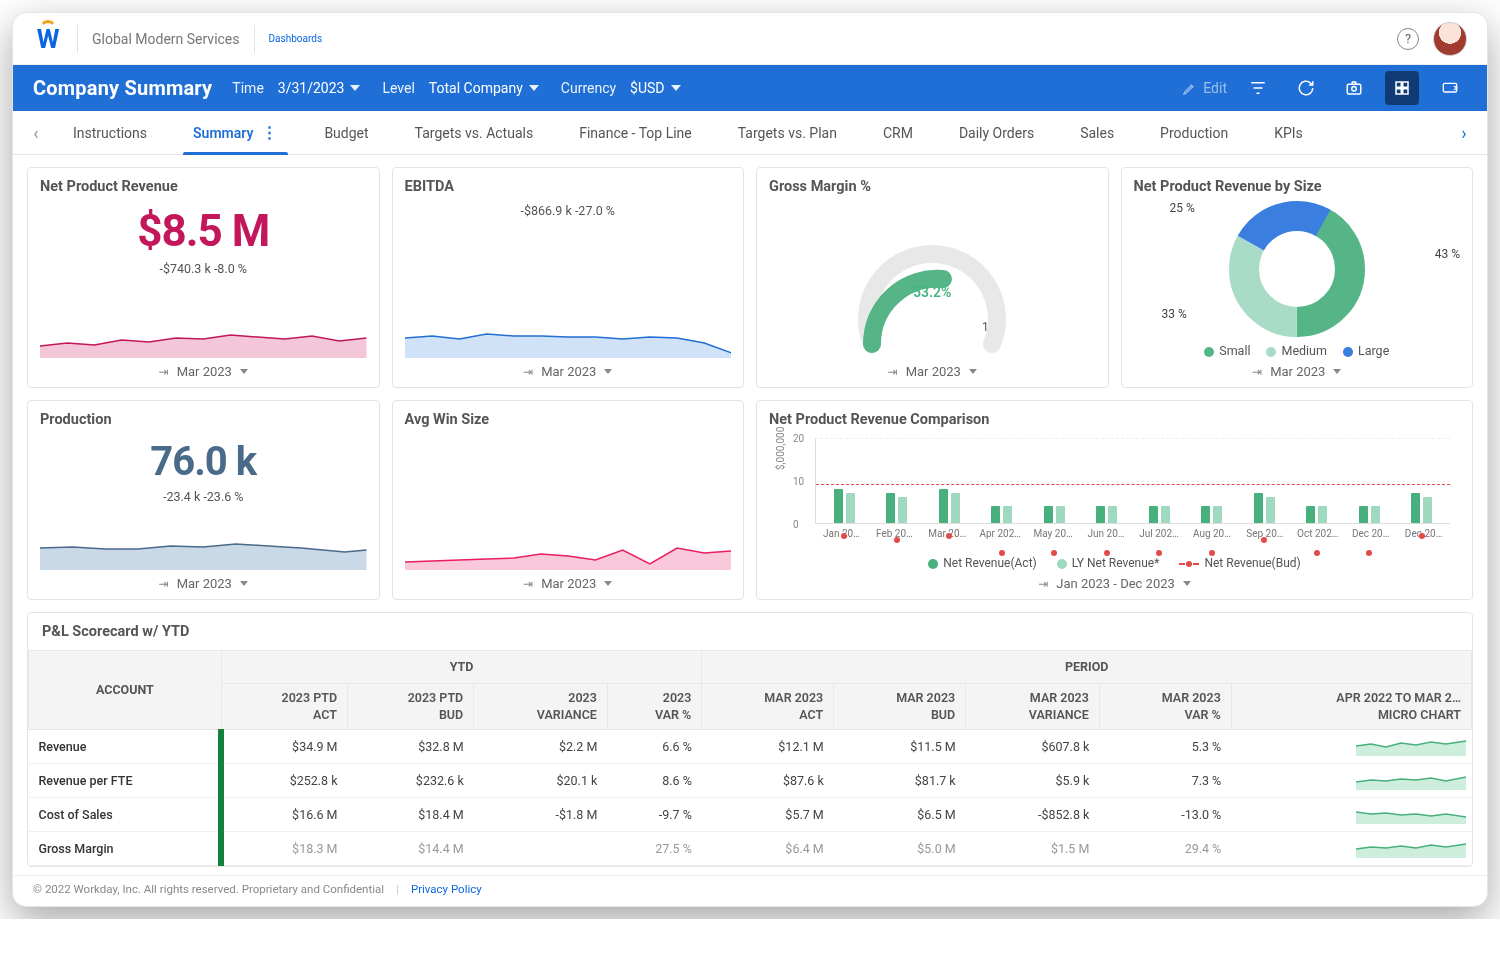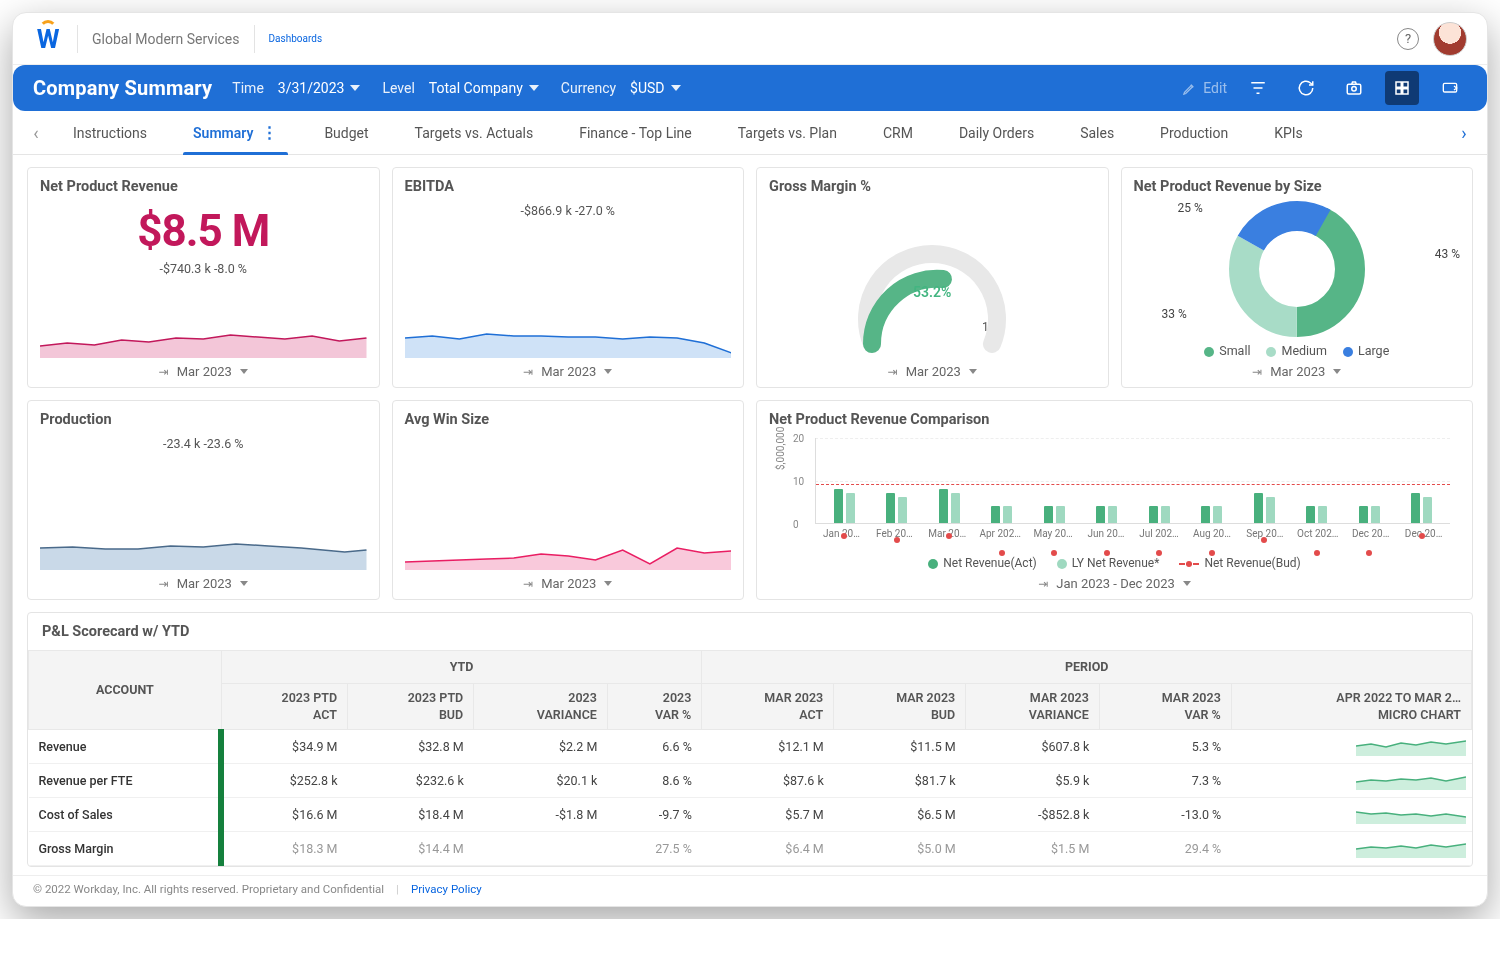"Company Summary" .blue-bar { border-radius: 12px -> none }
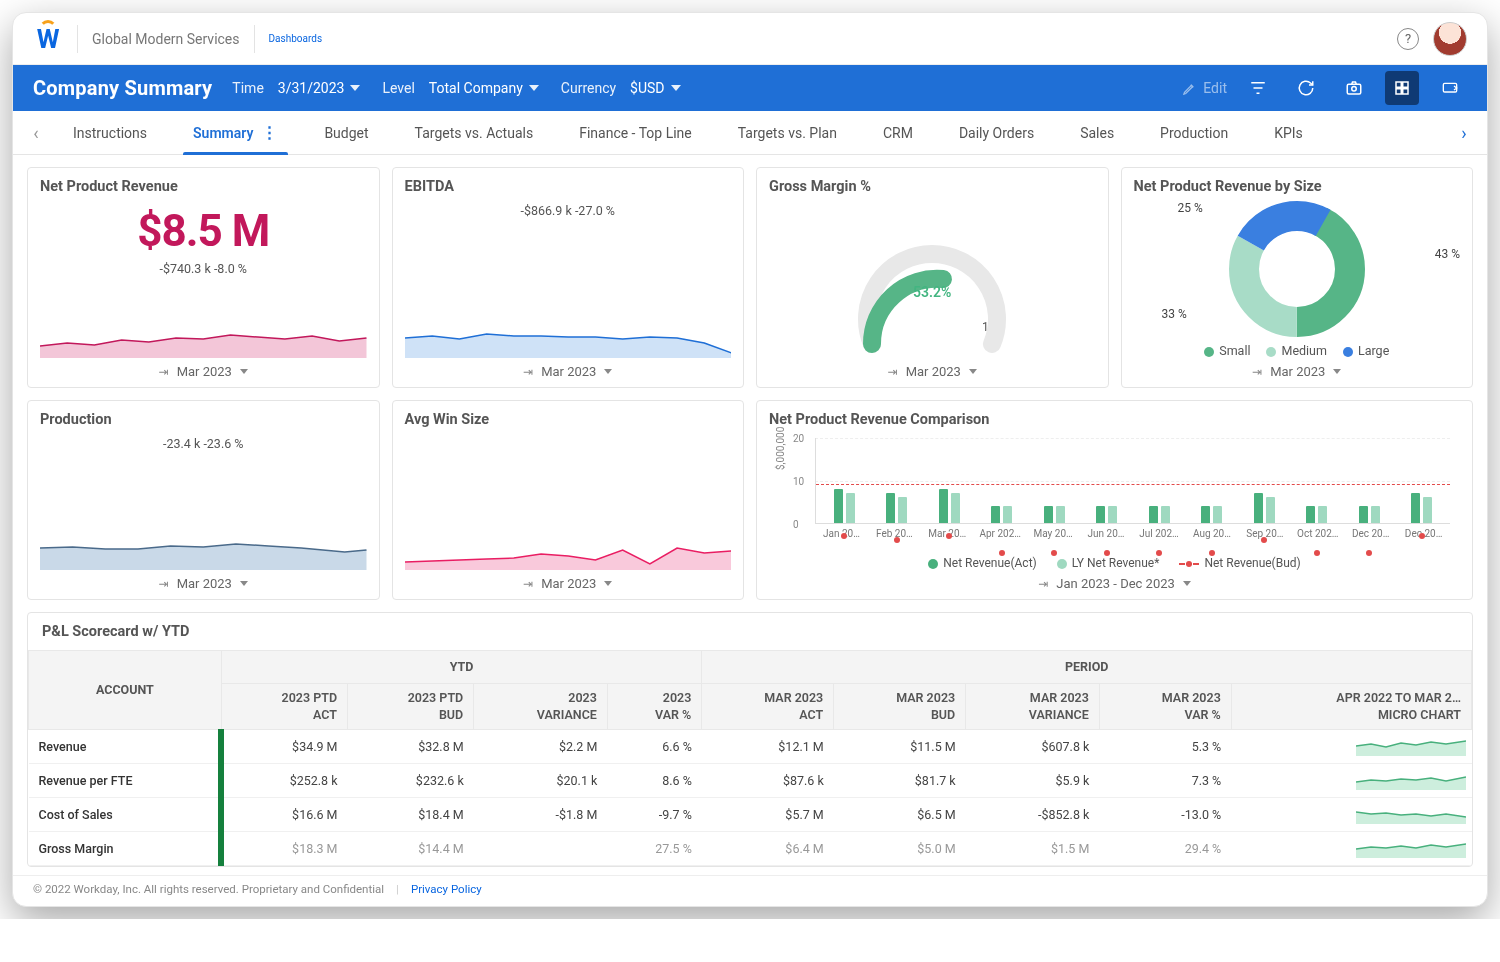"25 %" span.donut-label { left: 44px -> 36px }
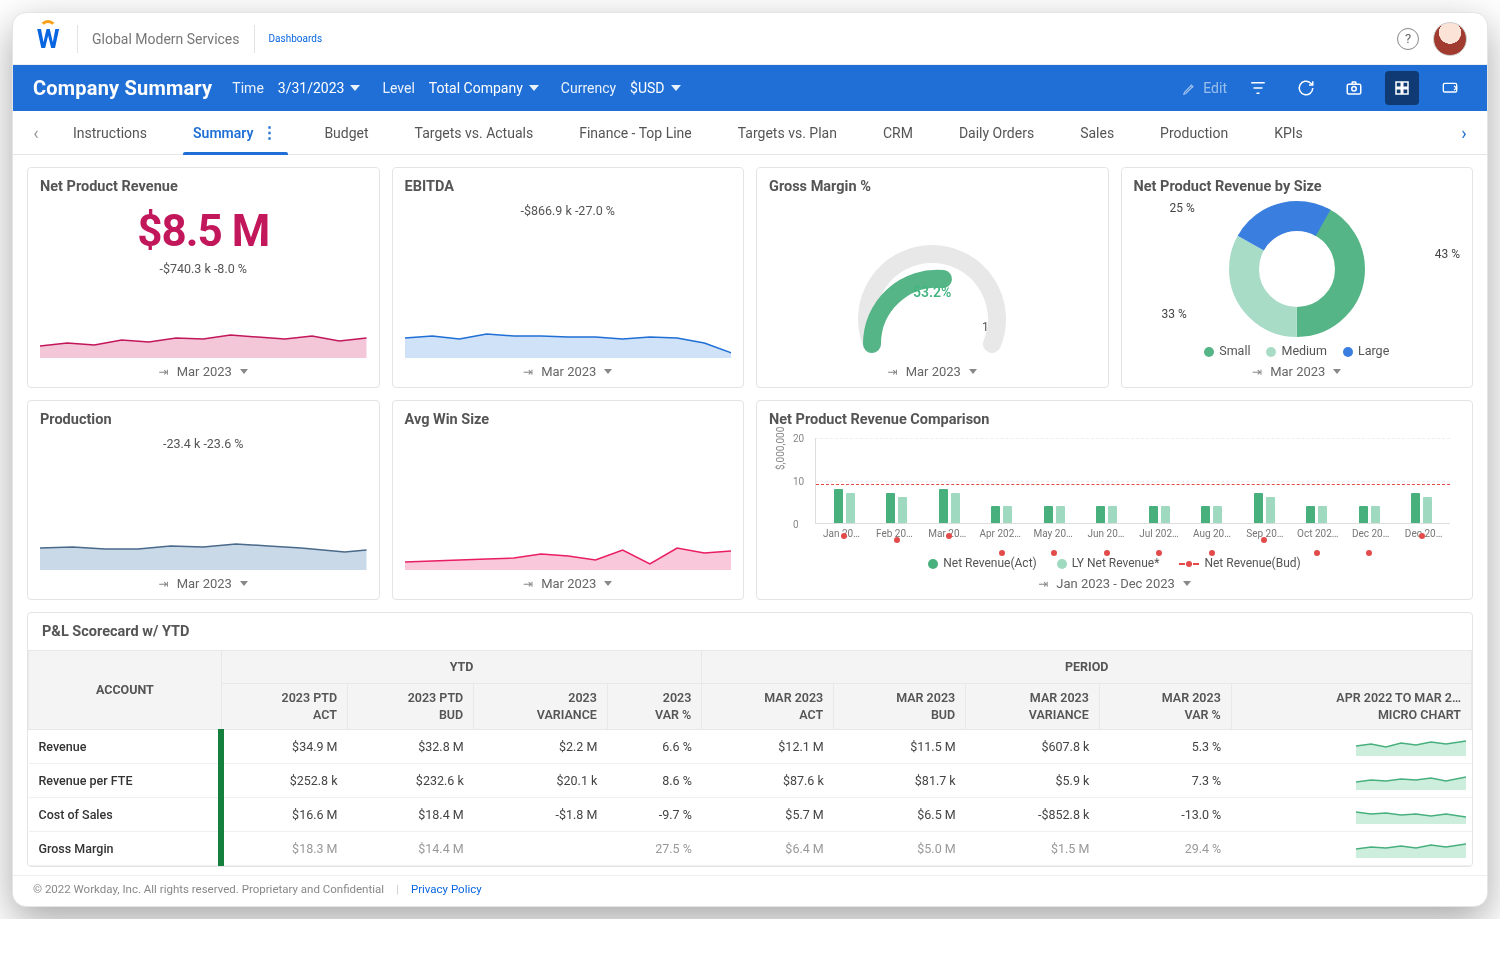"76.0 k" div.card-big { html: none -> <div>76.0 k</div> }
